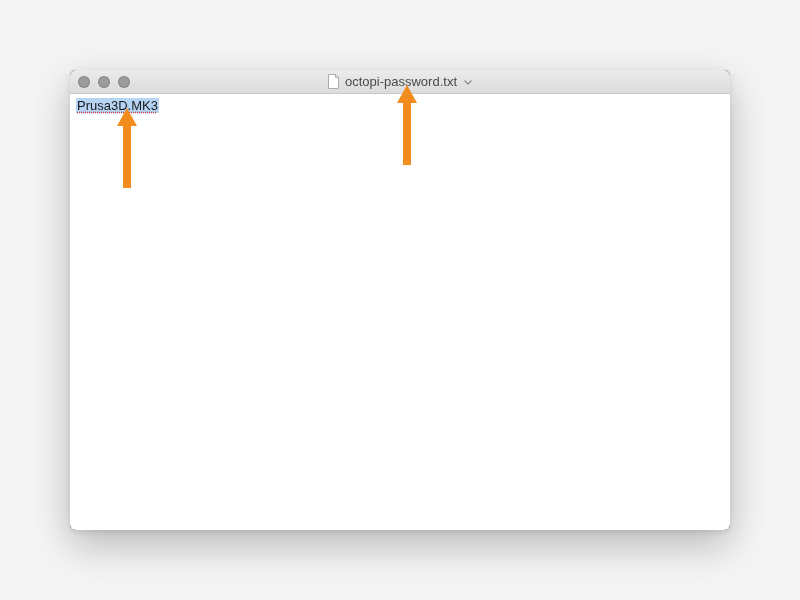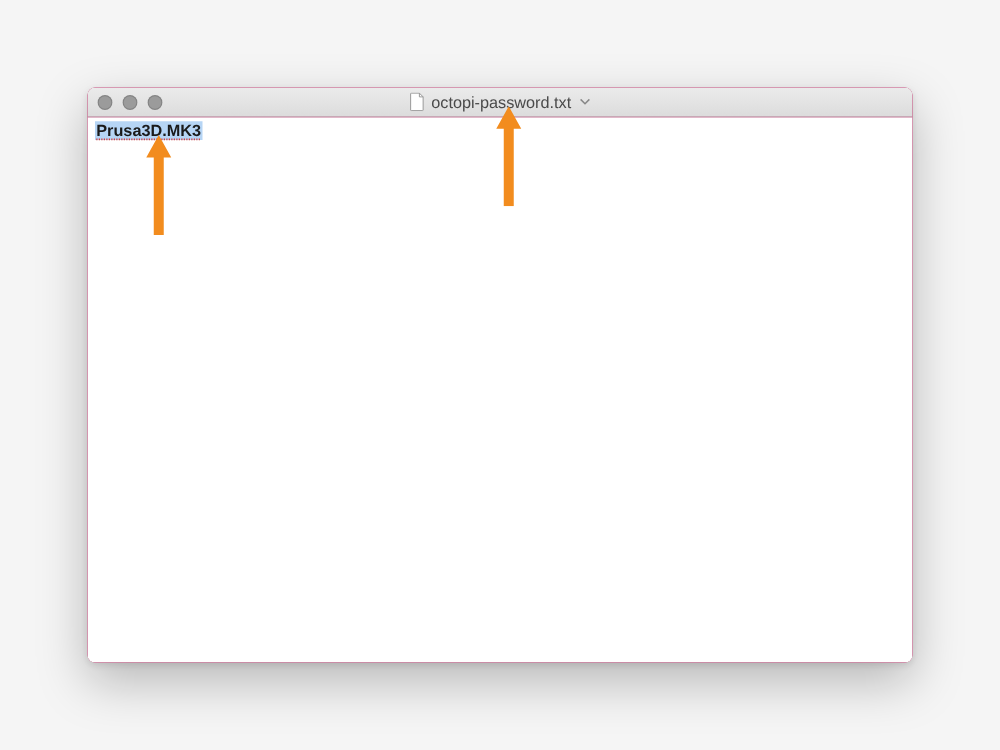"octopi-password.txt" .window { background: #be185d -> #000000 }
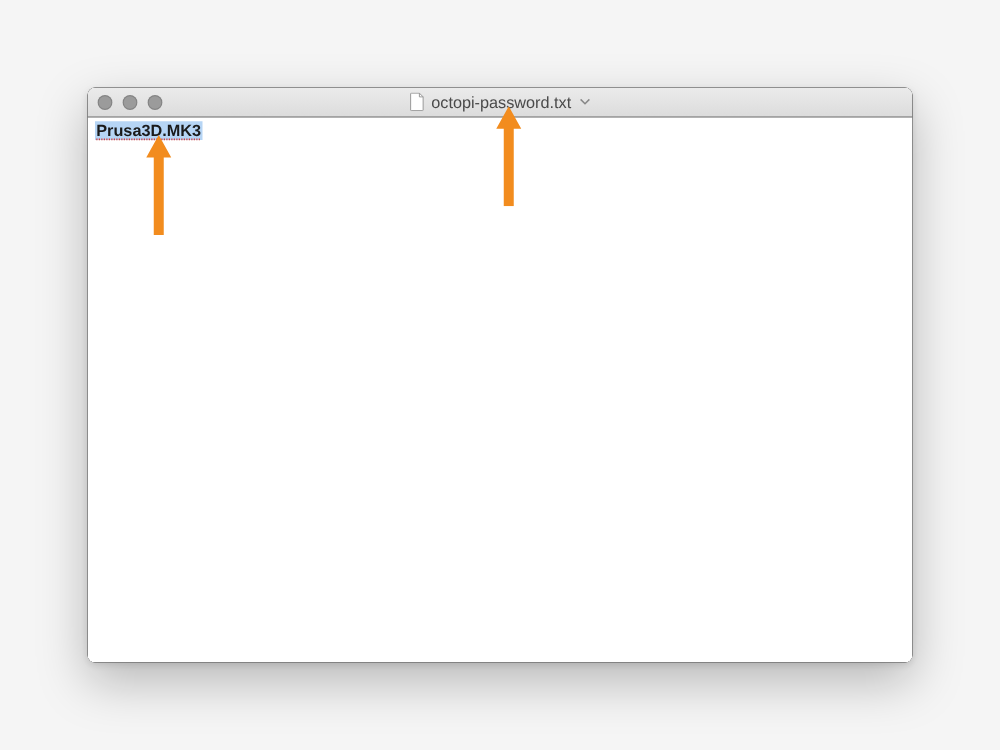"Prusa3D.MK3" .content { font-weight: bold -> none }
